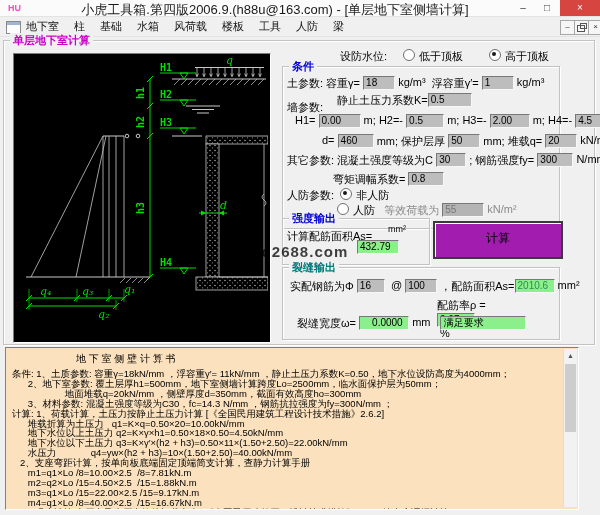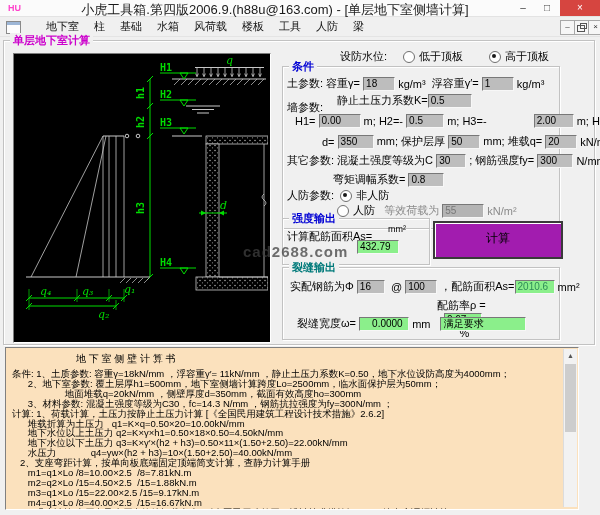"地下室" .menu-items { margin-left: 20px -> none }
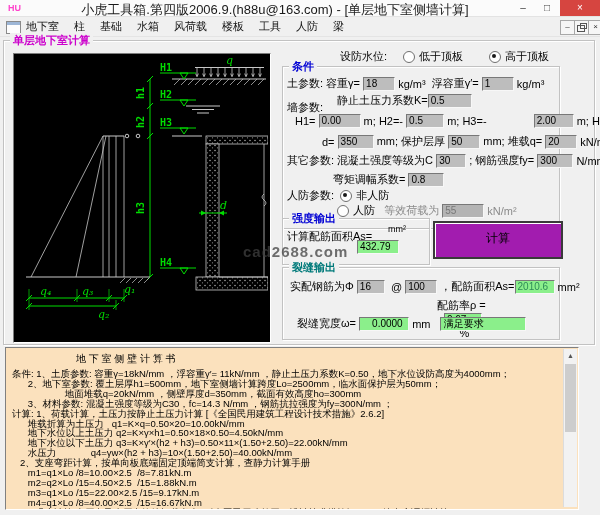"设防水位:" .frow { align-items: center -> none }
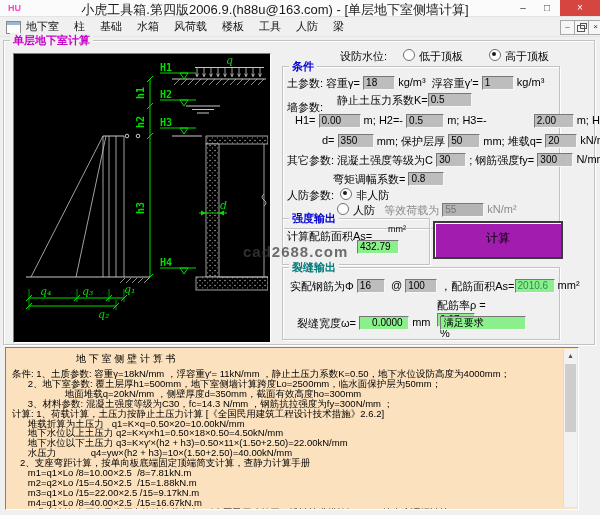"2.00" span.inp { margin-left: 44px -> none }
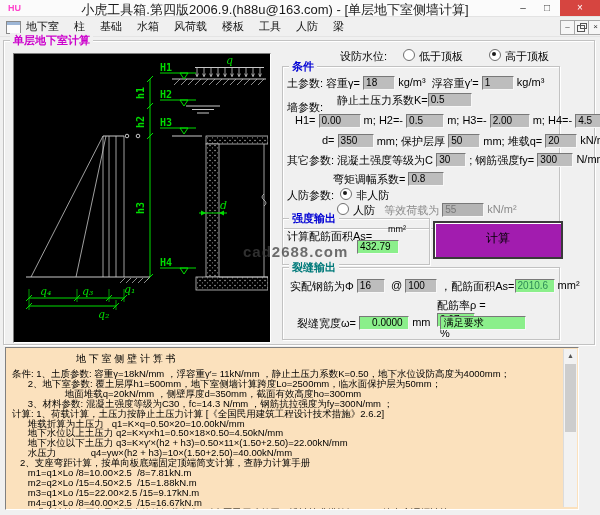"350" span.inp { text: 350 -> 460 }
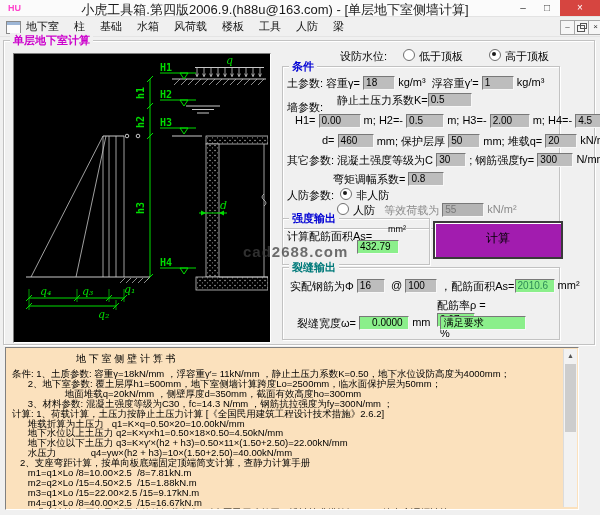"cad2688.com" .watermark { color: #404040 -> #000000 }
